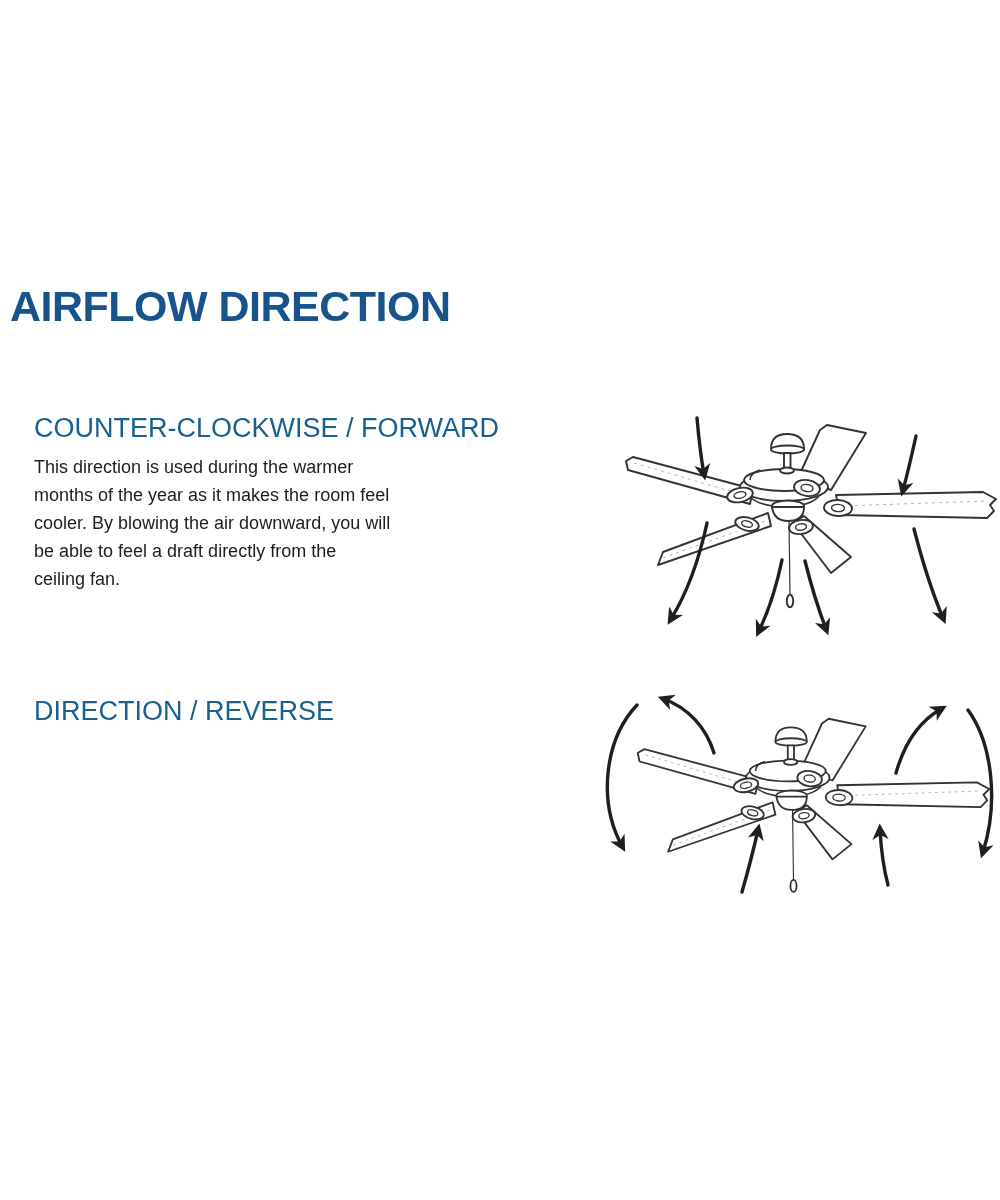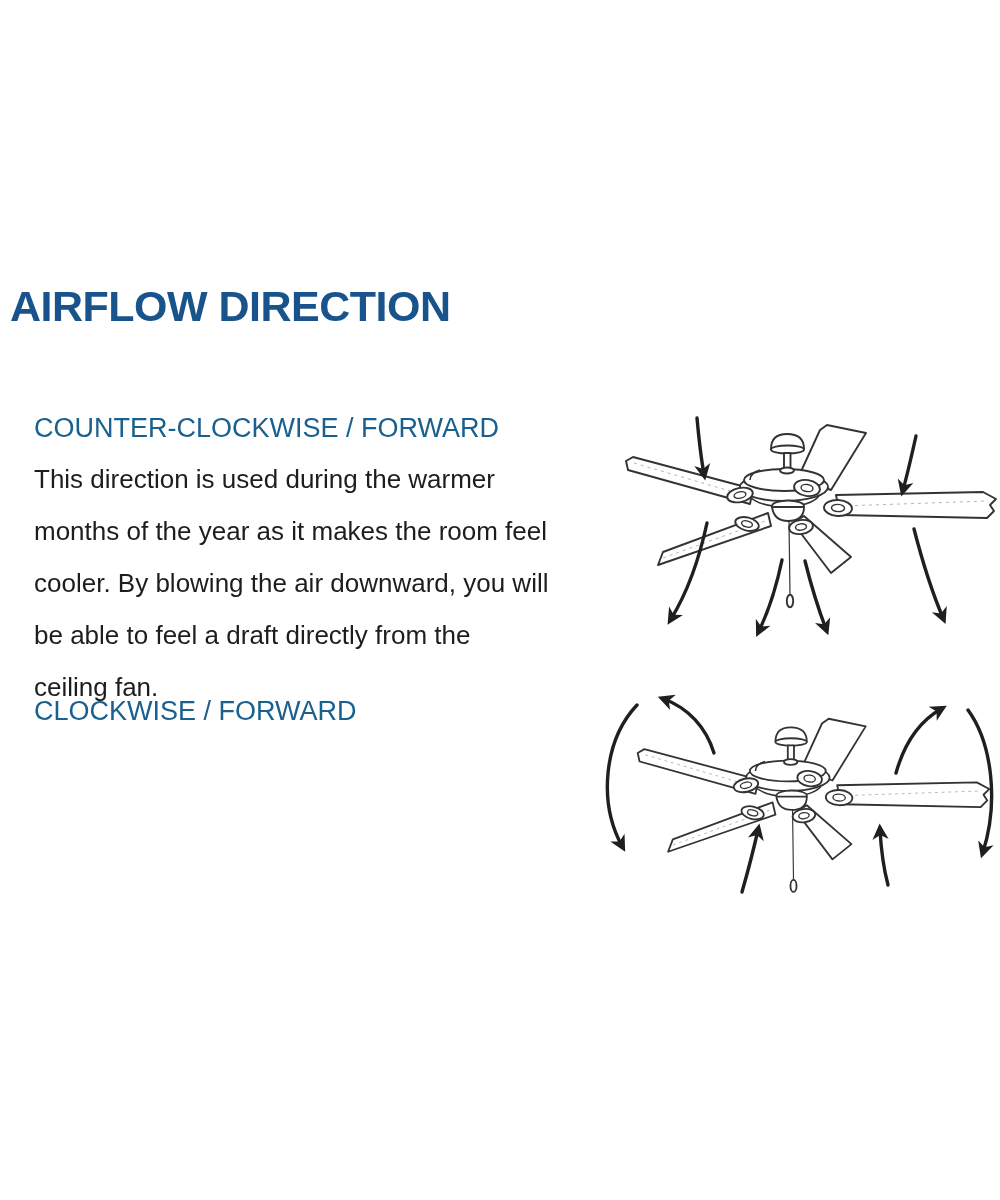"This direction is used during" .section-body { font-size: 26px -> 18px; line-height: 52px -> 28px }
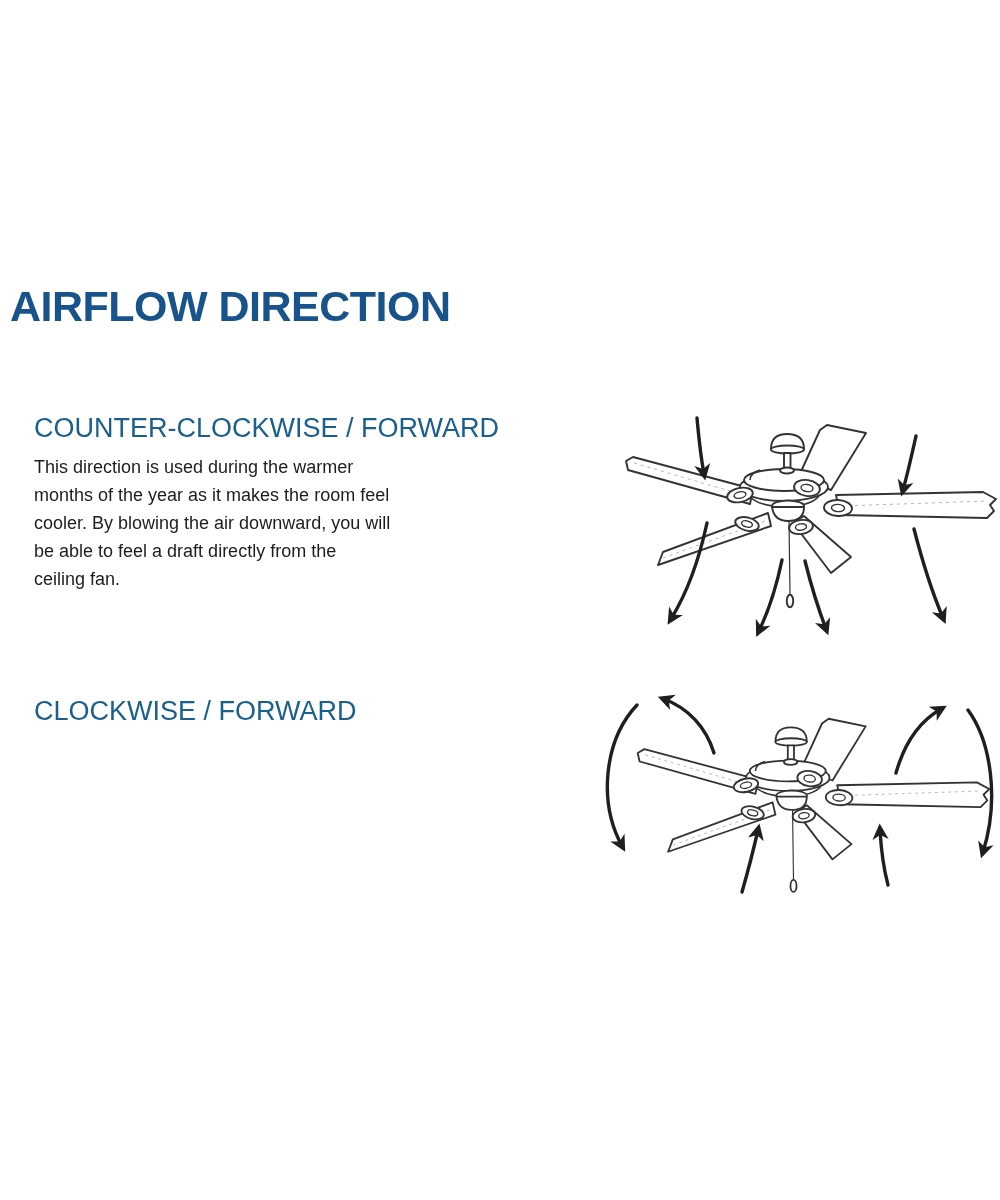"CLOCKWISE / FORWARD" h2.section-heading { text: CLOCKWISE / FORWARD -> DIRECTION / REVERSE }
